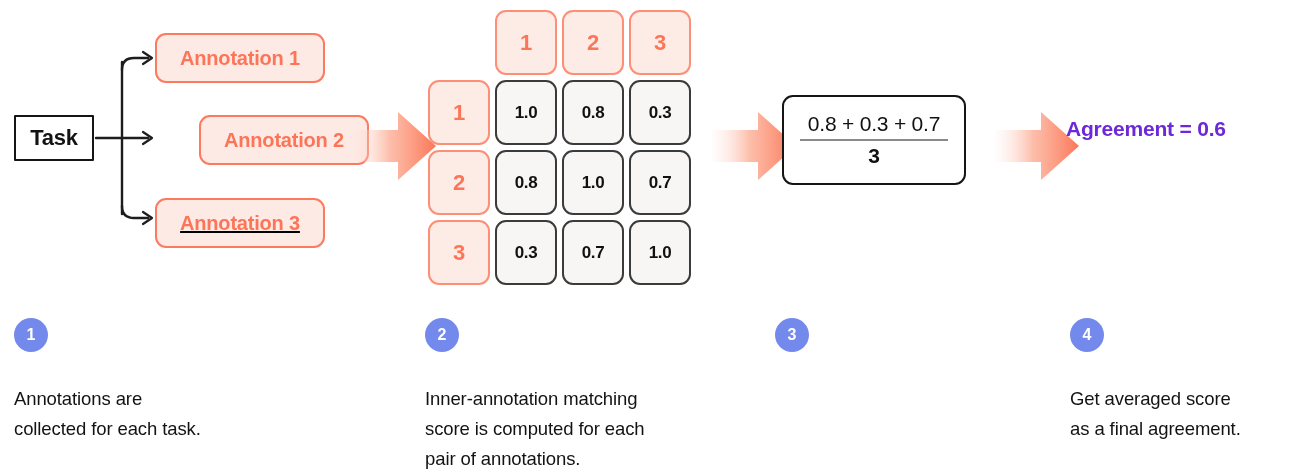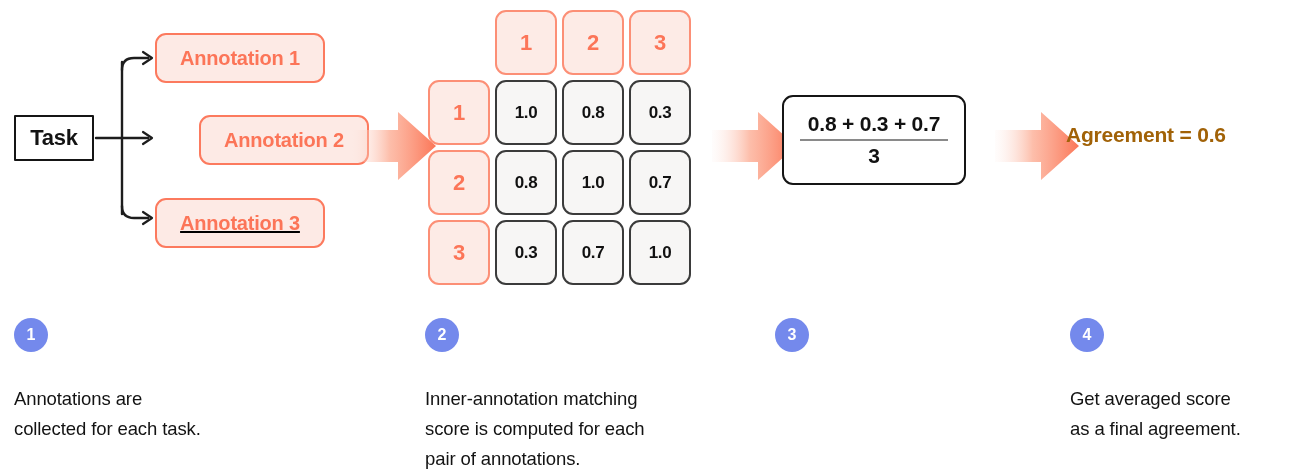"0.8 + 0.3 + 0.7" .fraction .numerator { font-weight: 700 -> 400 }
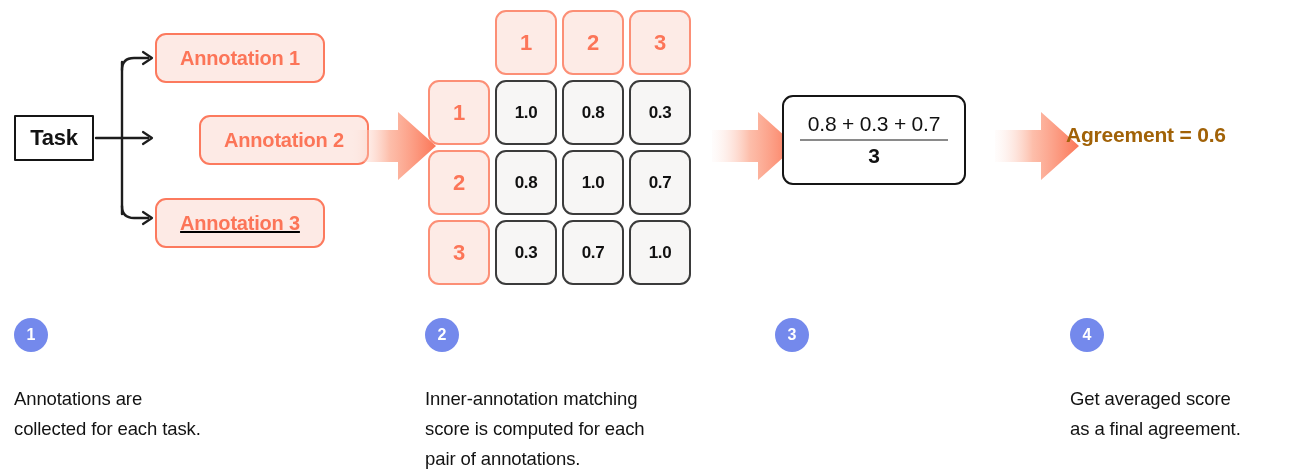"Agreement = 0.6" #result-text { color: #a16207 -> #6d28d9; top: 123px -> 117px }
